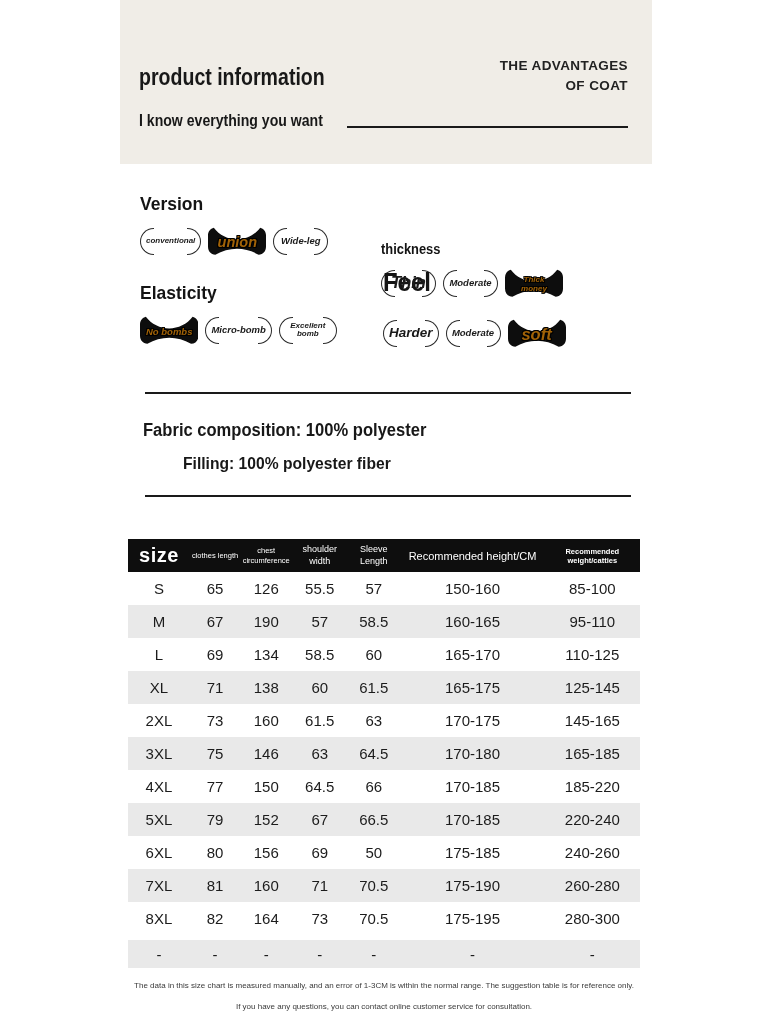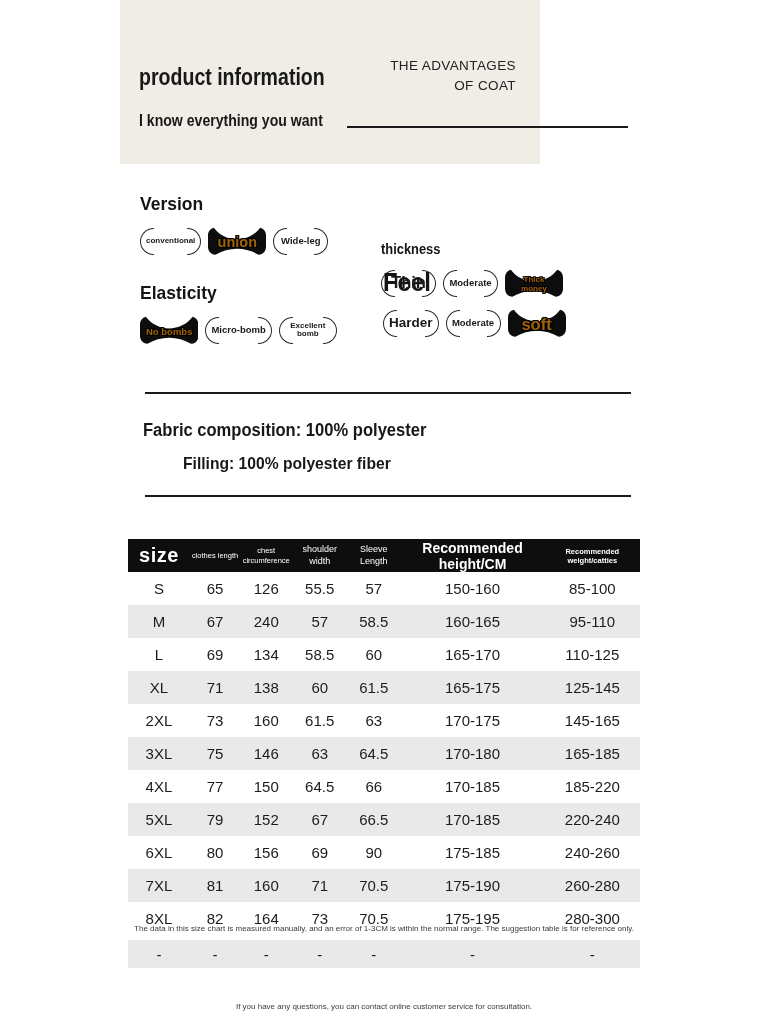"product information" .hero { width: 420px -> 532px }
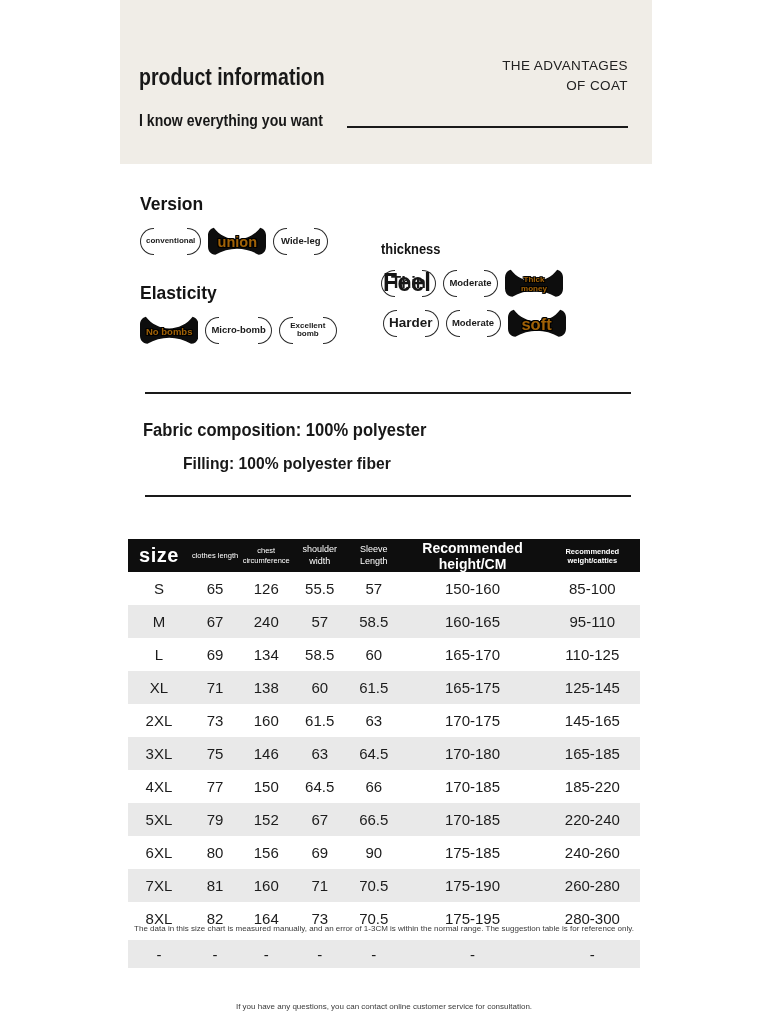"THE ADVANTAGES" .hero-adv { font-weight: 400 -> 700 }
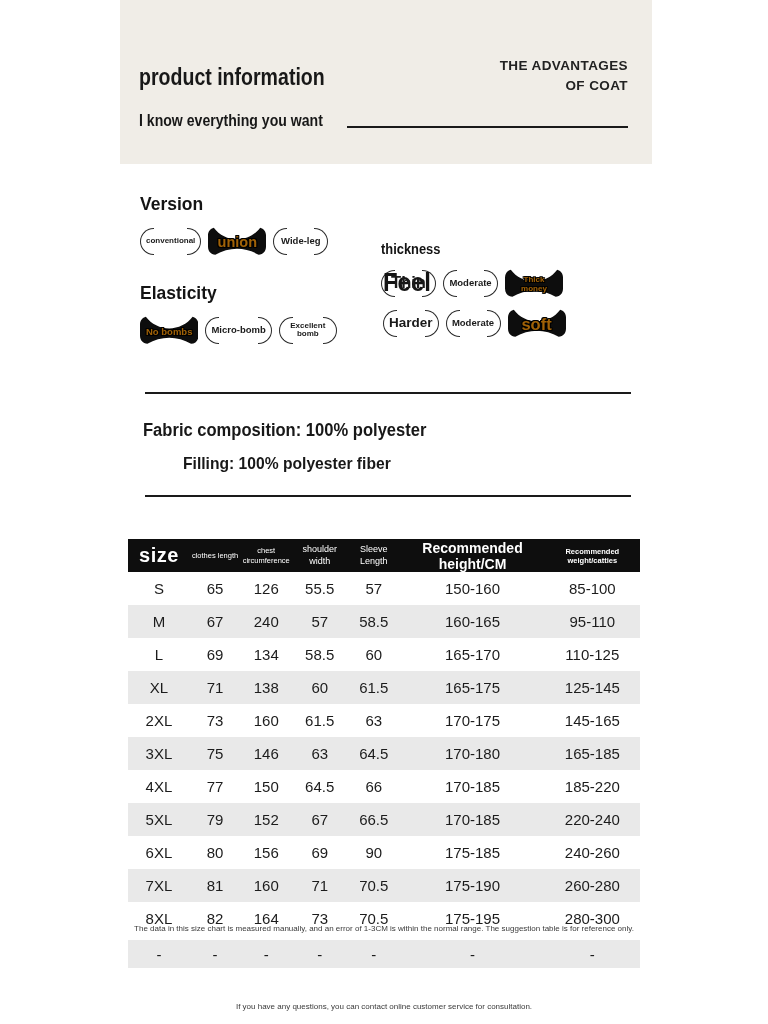"conventional" .pill { font-style: none -> italic }
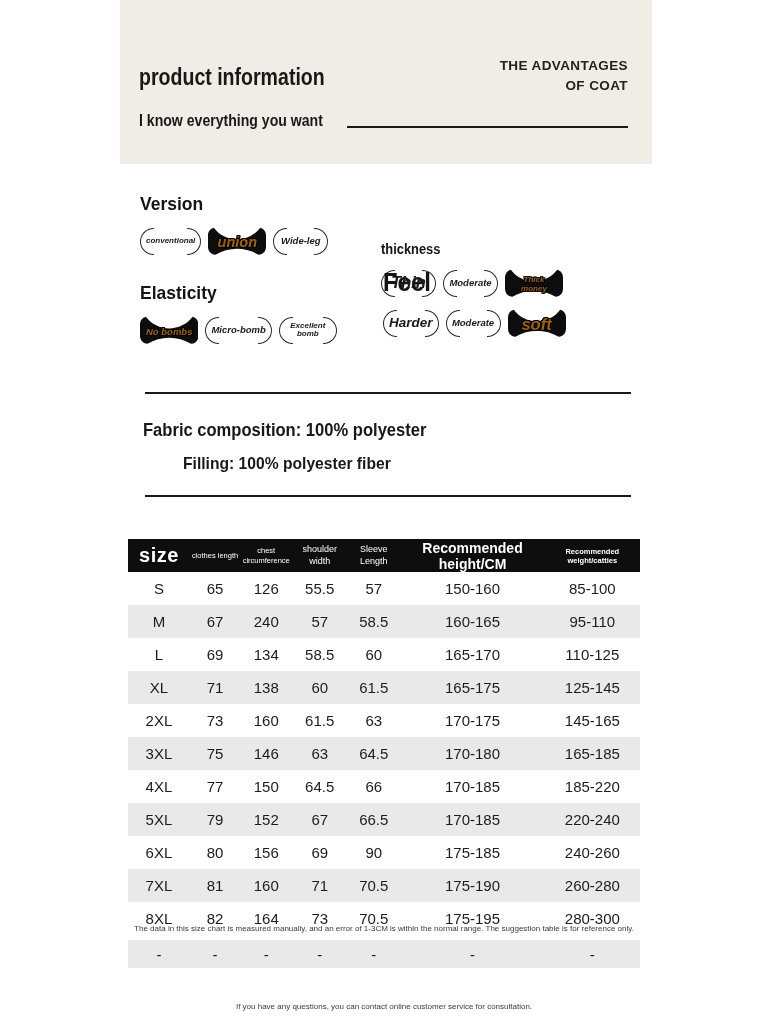"Harder" .g-feel .pills { margin-top: 11px -> 21px }
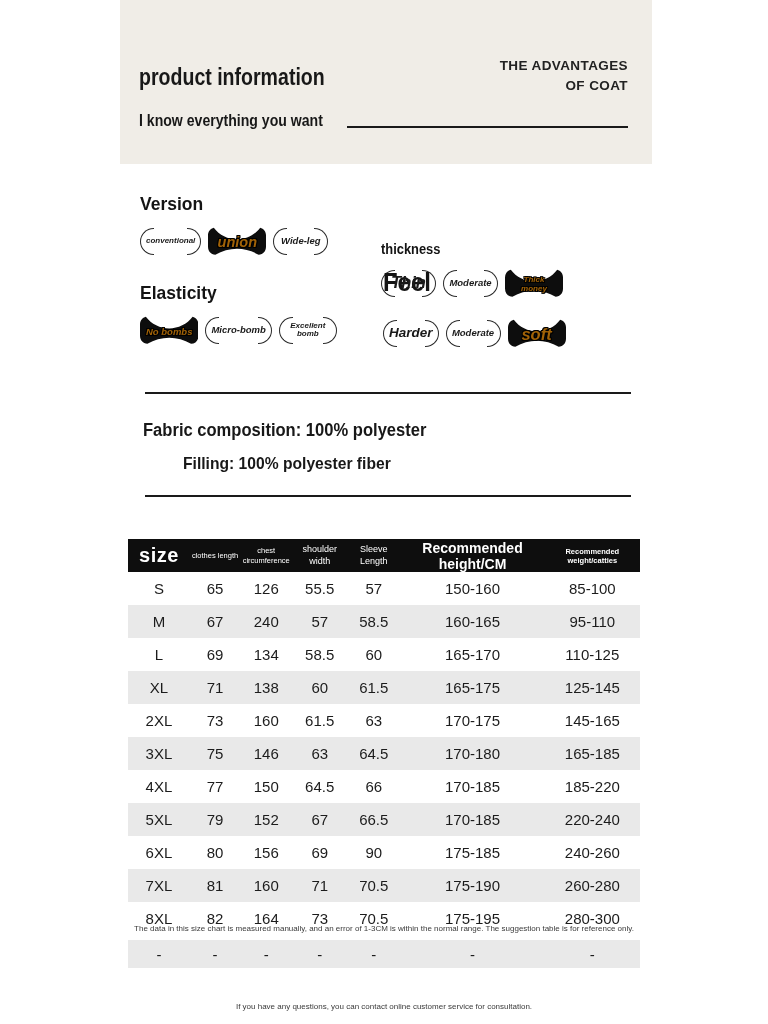"Recommended height/CM" .h-rec { font-size: 14px -> 11px; font-weight: 700 -> 400 }
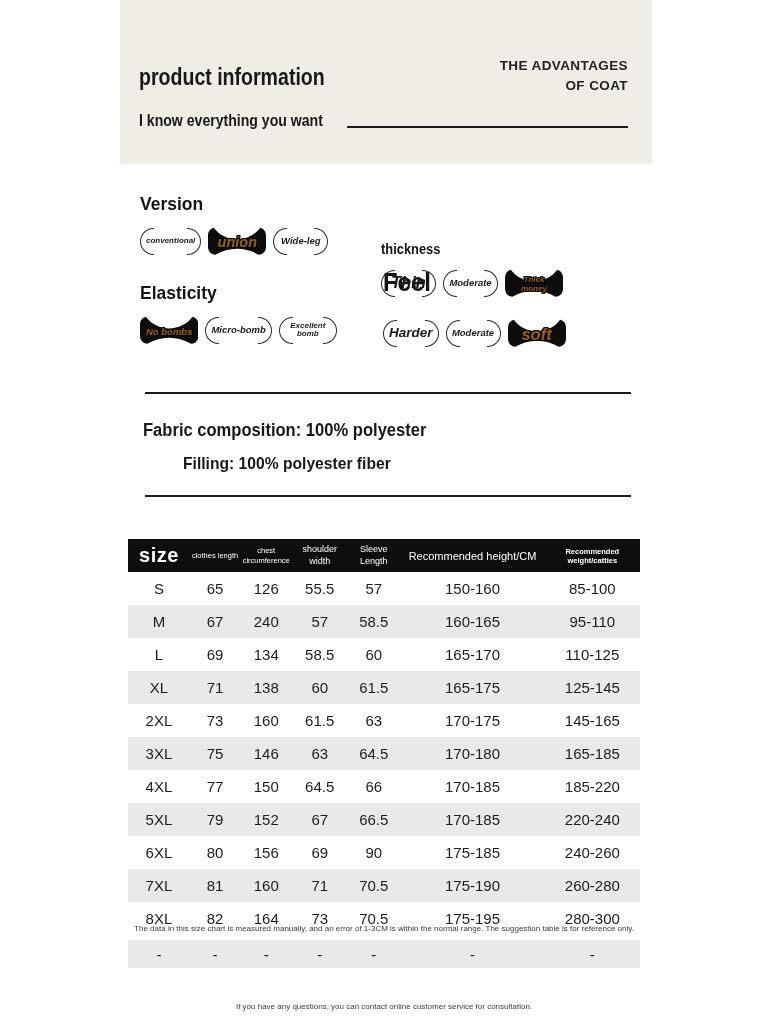"240" div.td { text: 240 -> 190 }
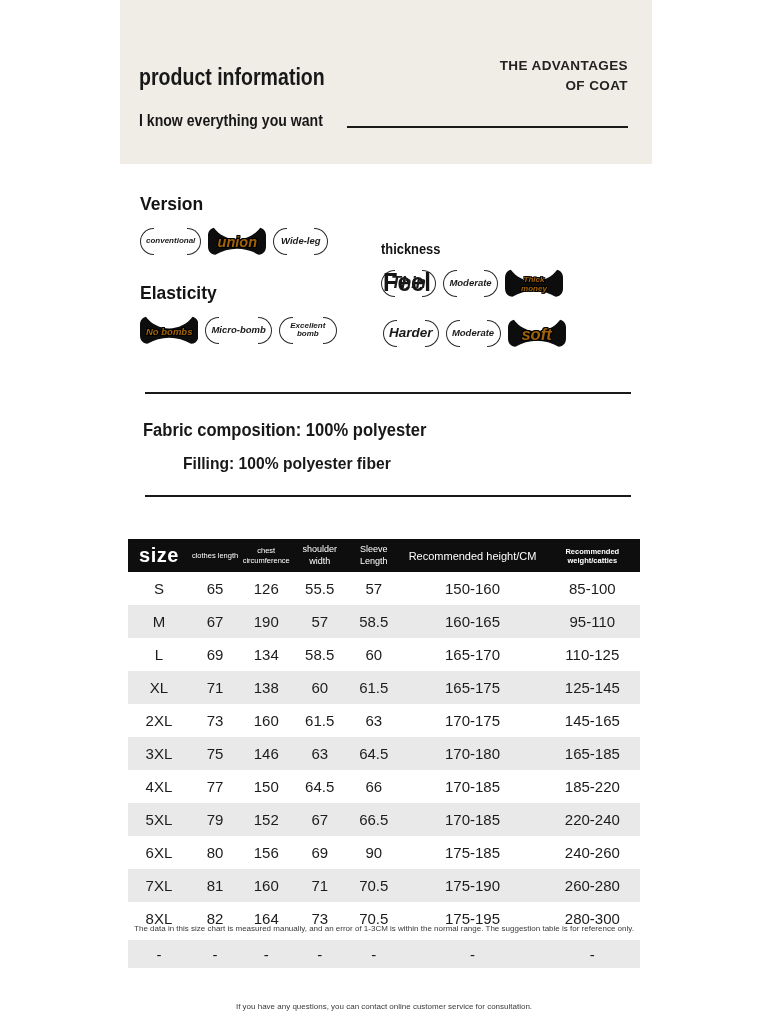"90" div.td { text: 90 -> 50 }
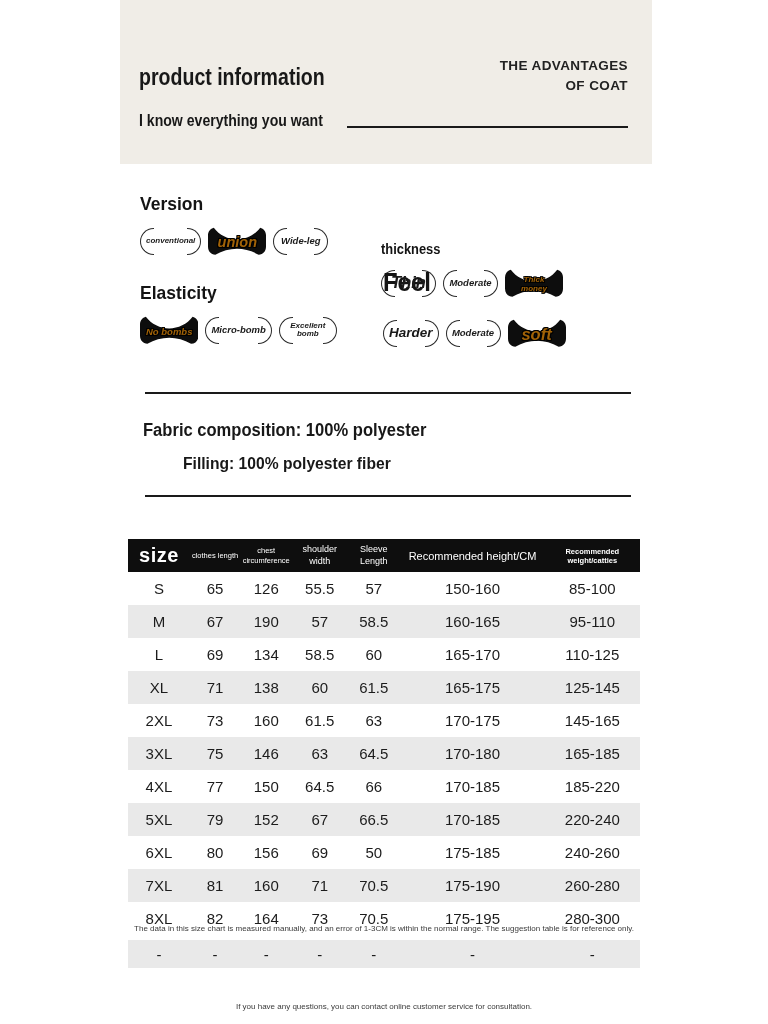"The data in this size" .note-1 { top: 924px -> 981px }
